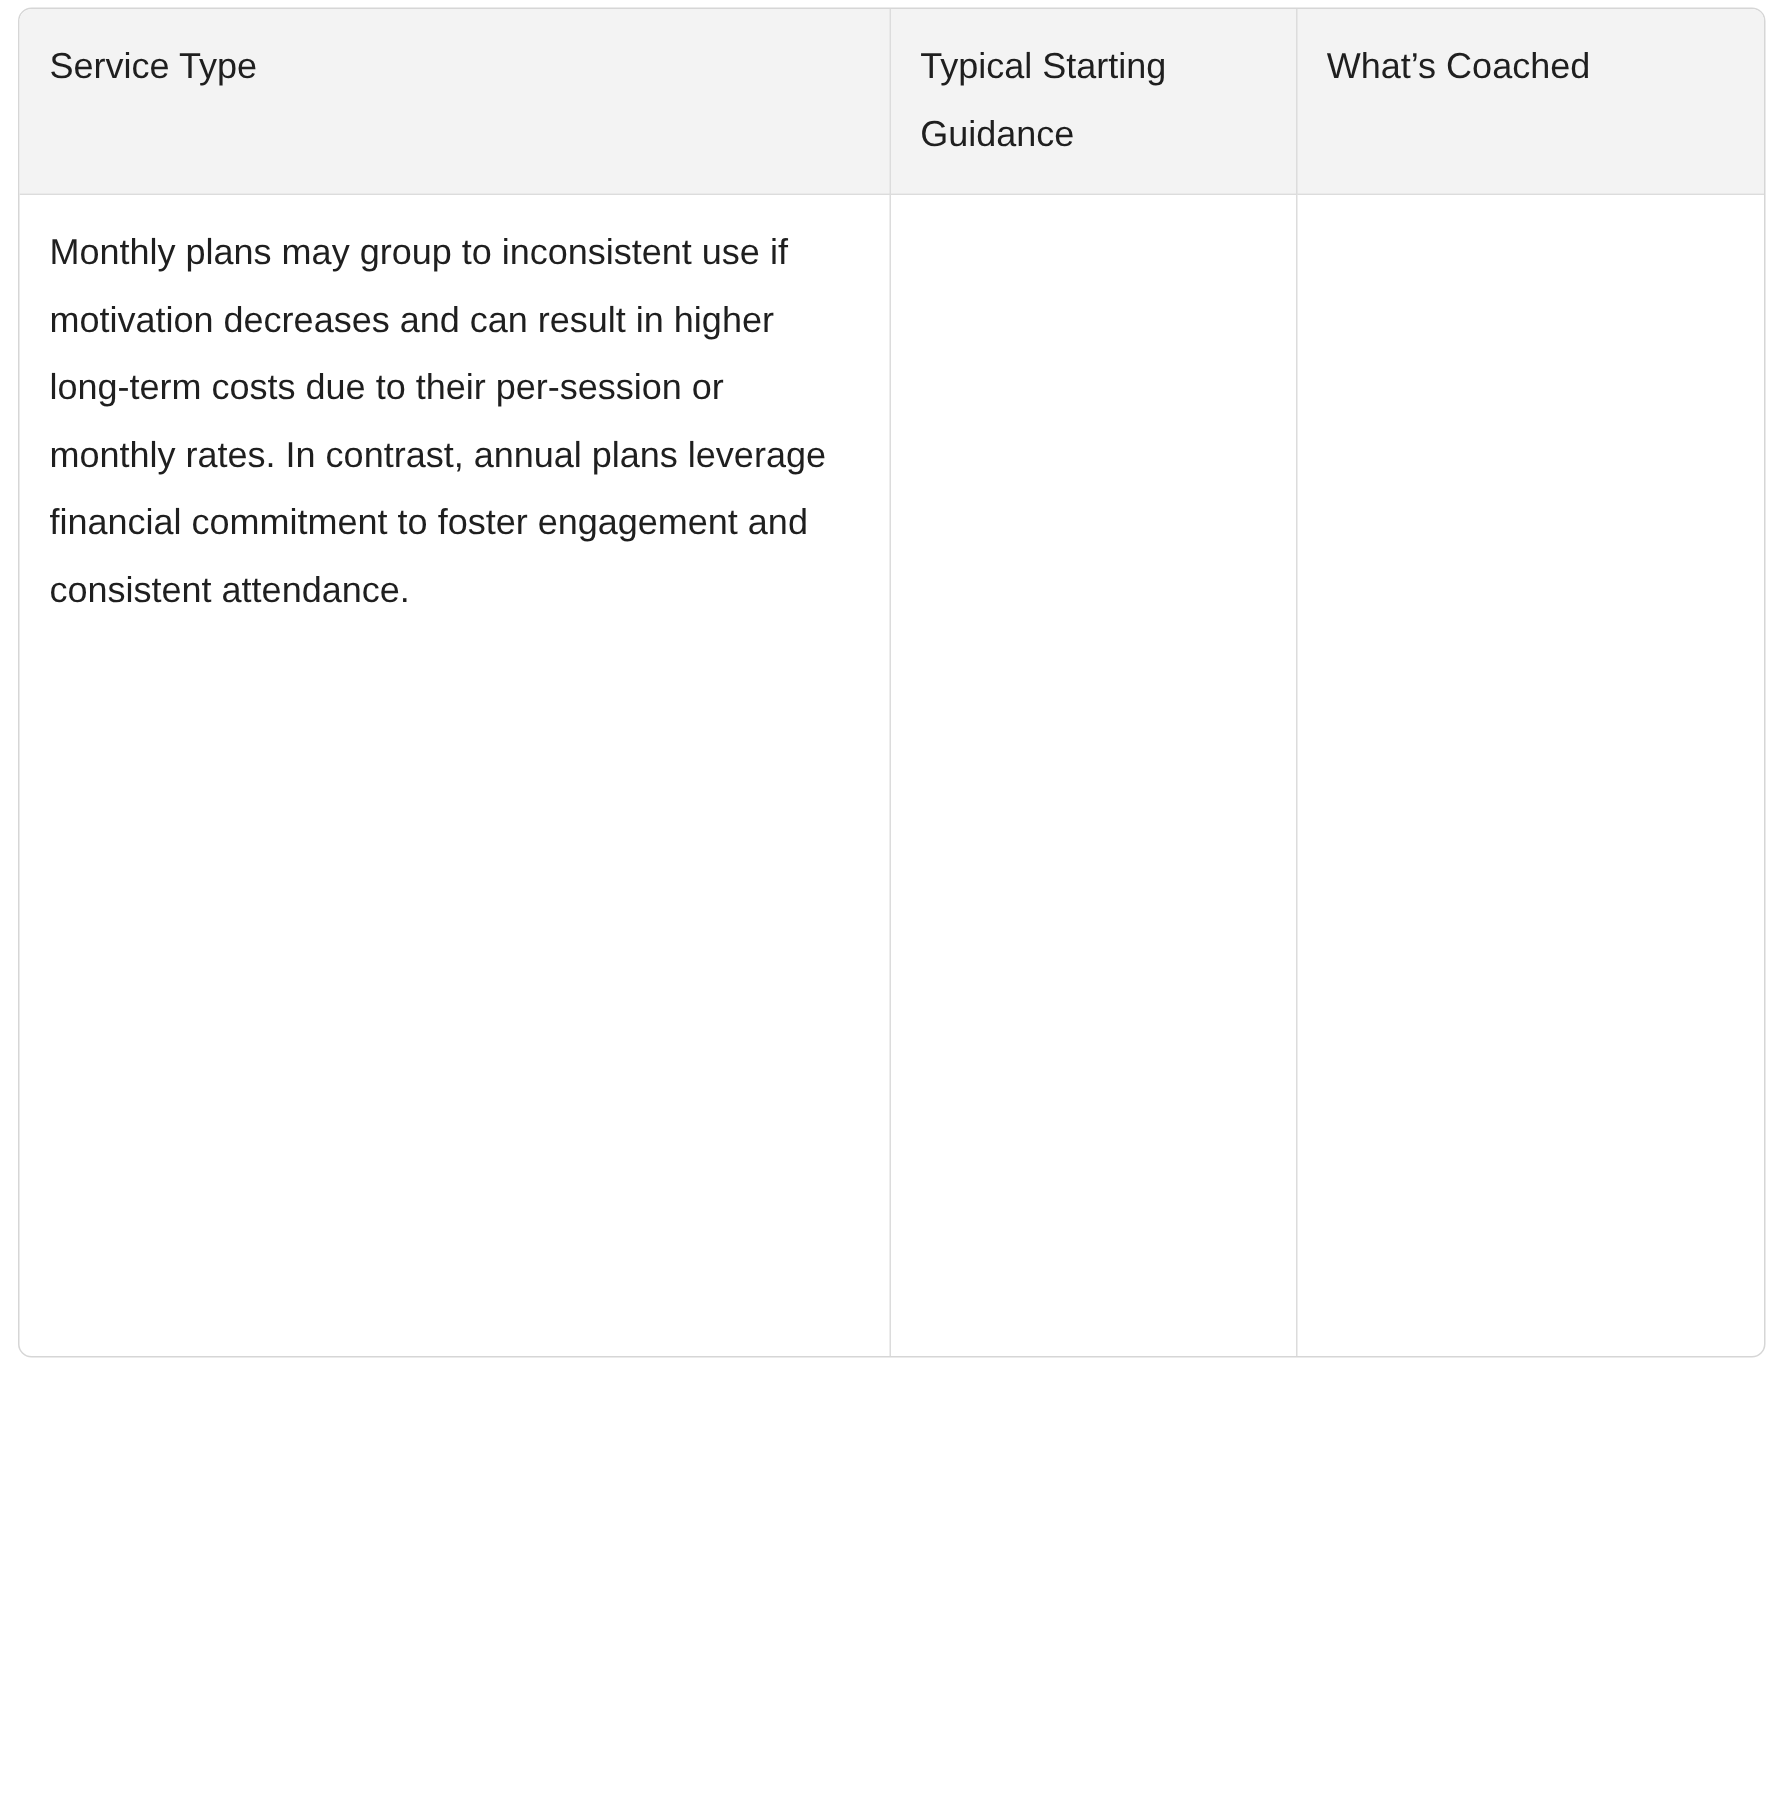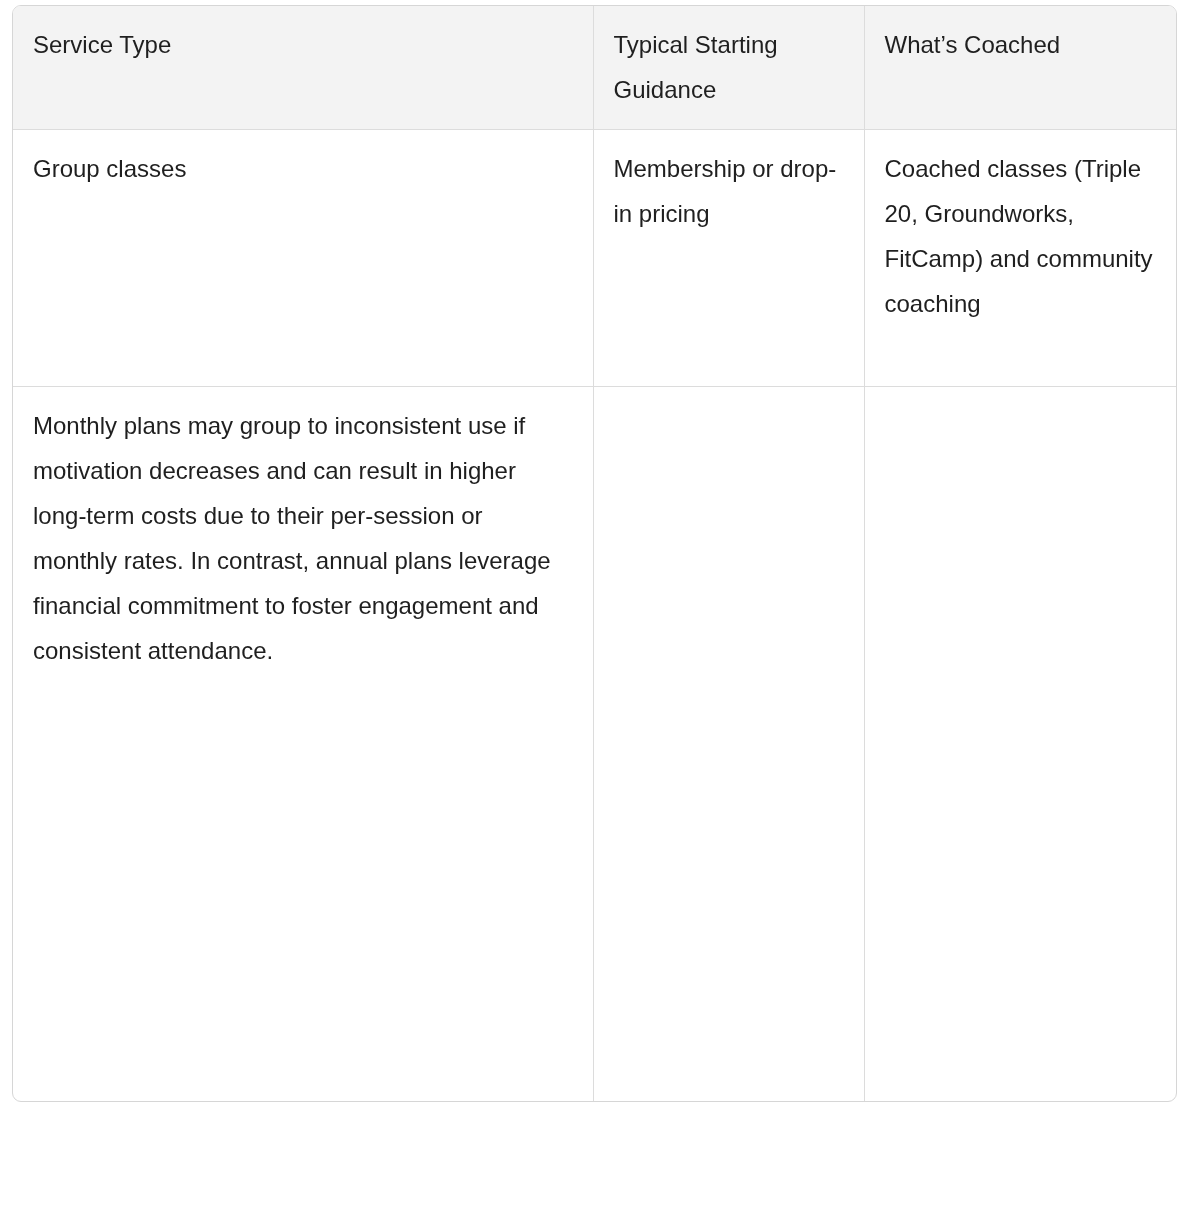"Service Type" .table-wrap { height: 1097px -> 900px }
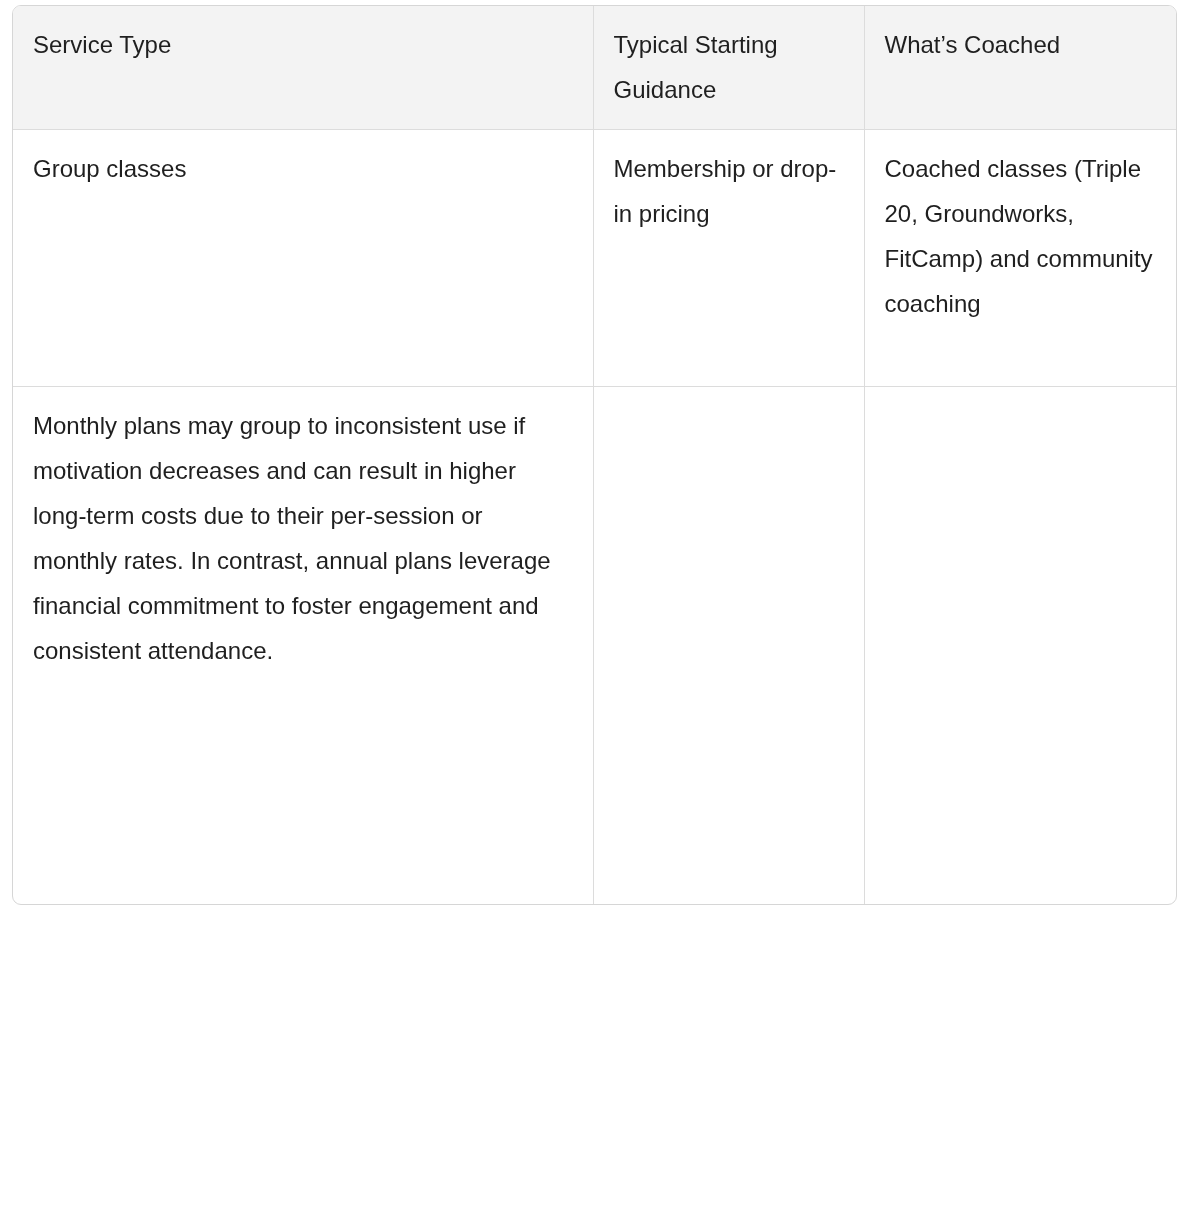"Group classes" tr.r3 { html: <tr> <td>Group classes</td> <td>Membership or drop-in pricing</td> <td>Coached classes (Triple 20, Groundworks, FitCamp) and community coaching</td> </tr> -> none }
